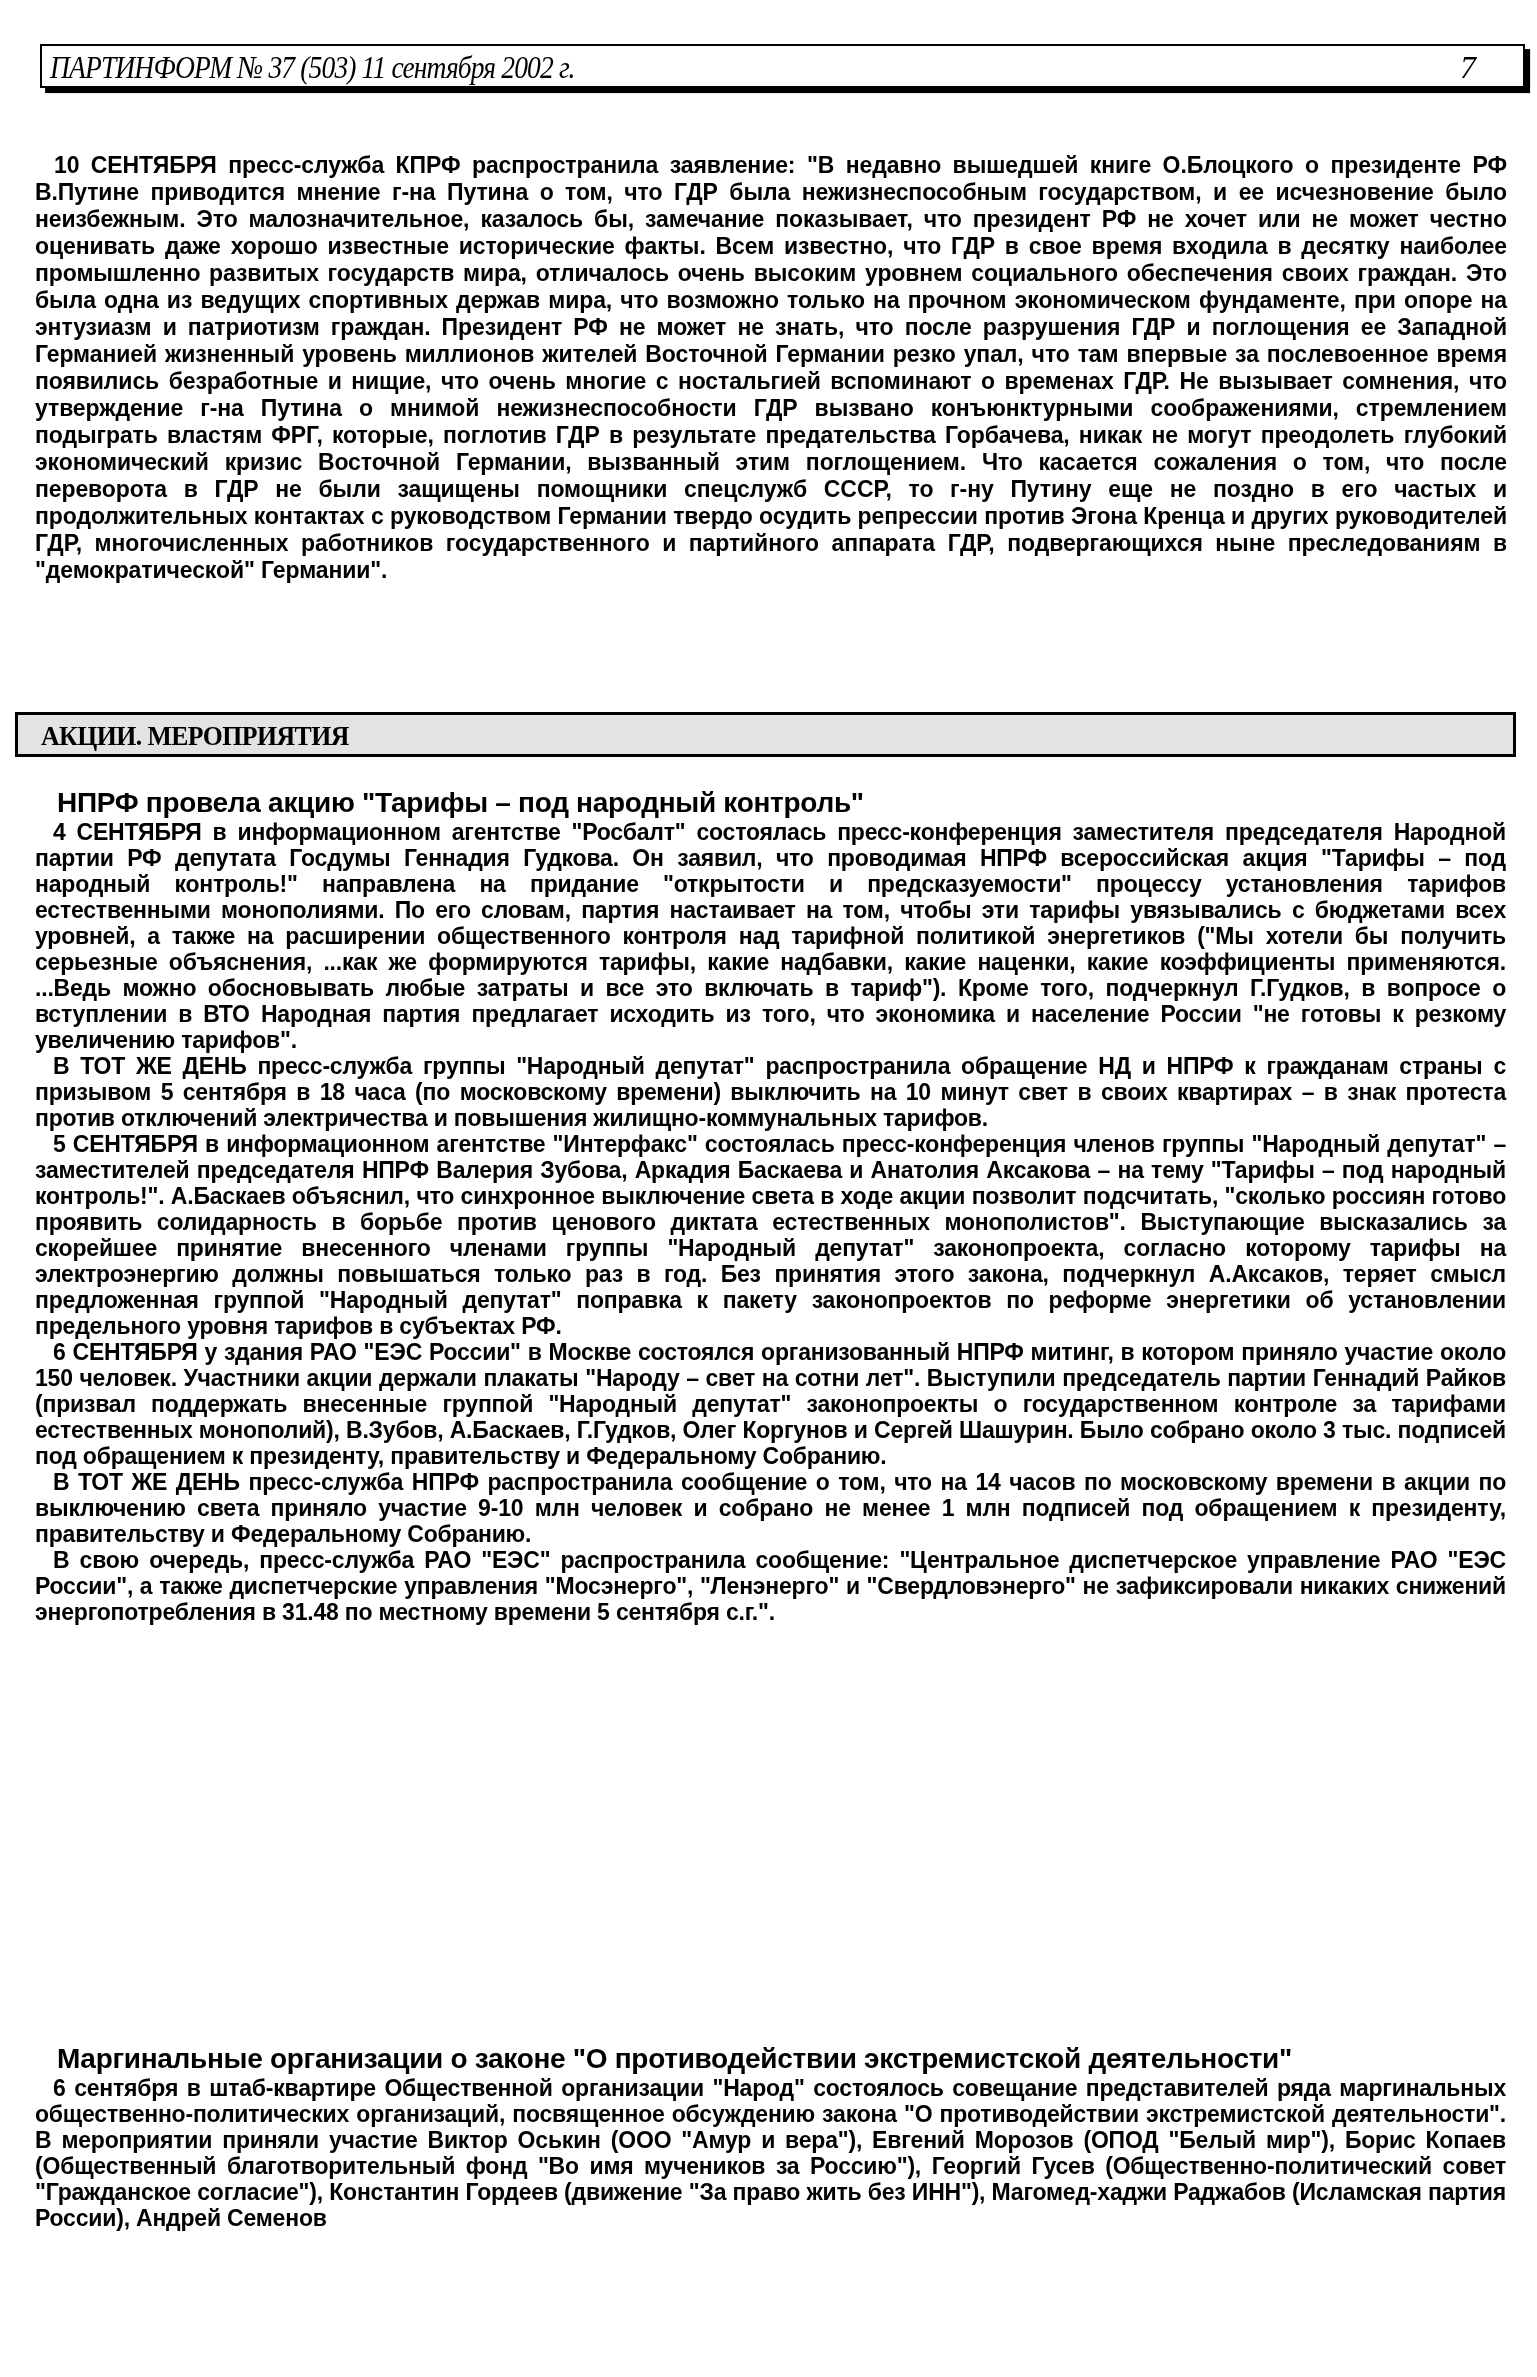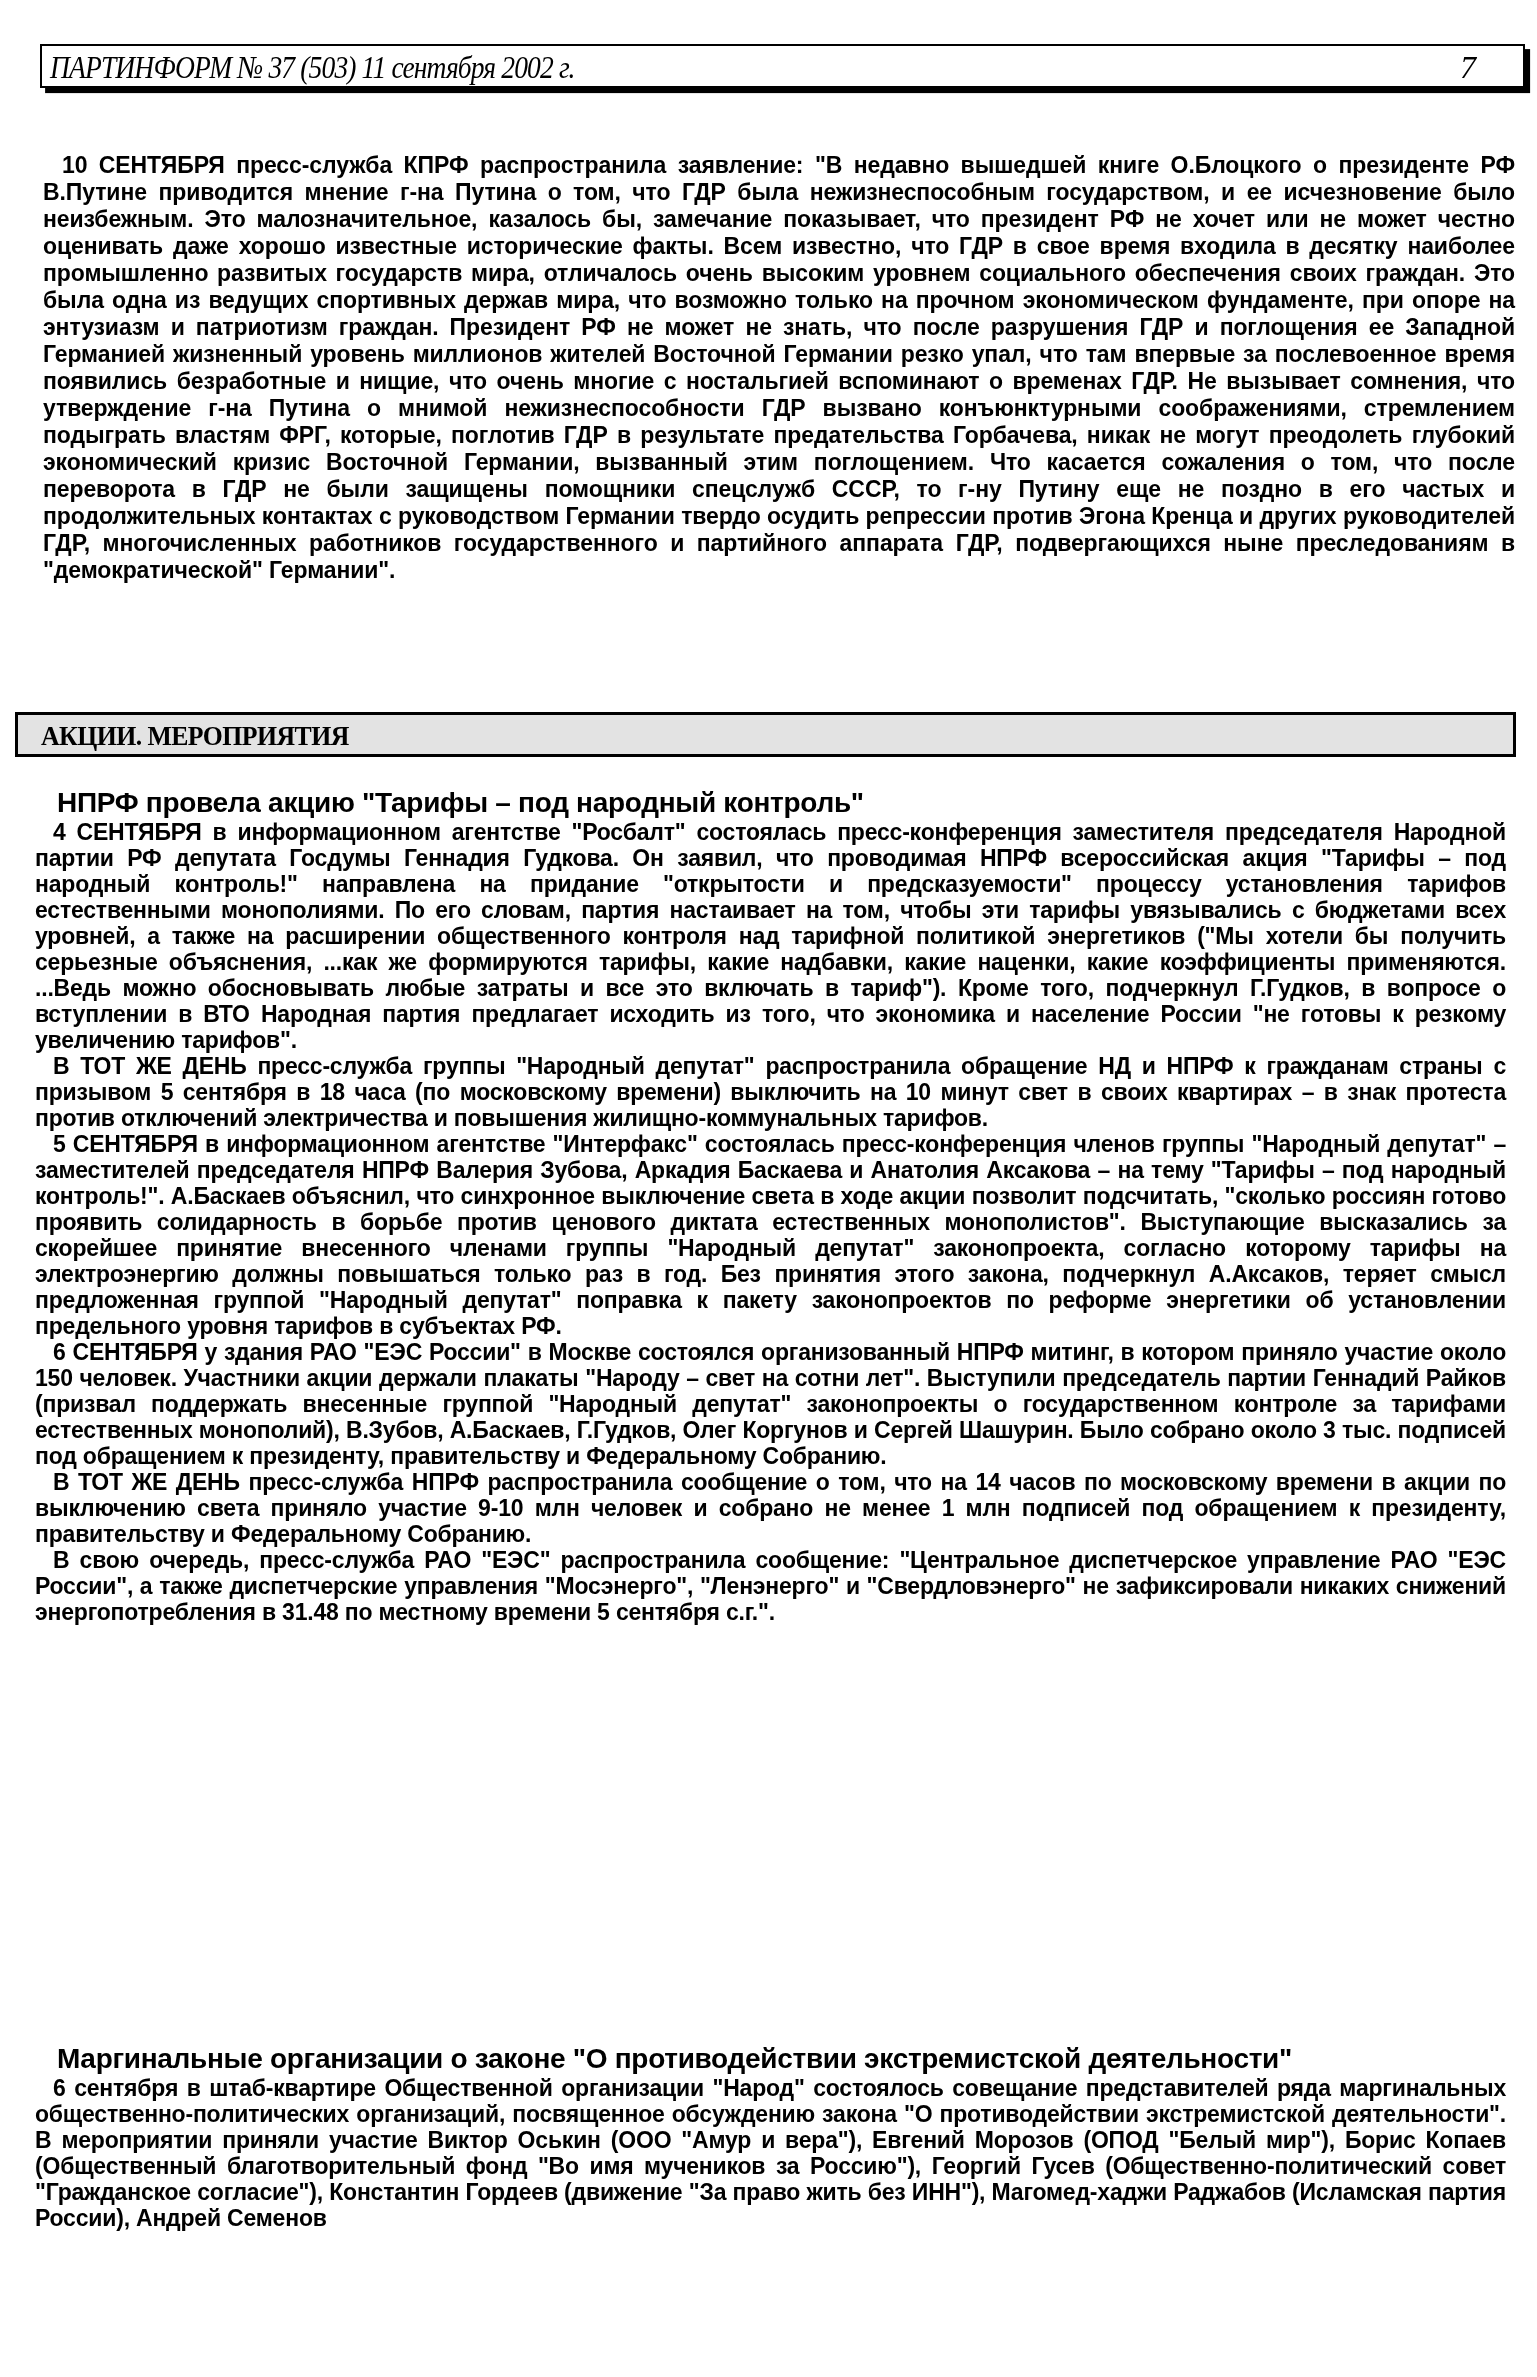"10 СЕНТЯБРЯ пресс-служба КПРФ" .lead-article { left: 43px -> 35px }
